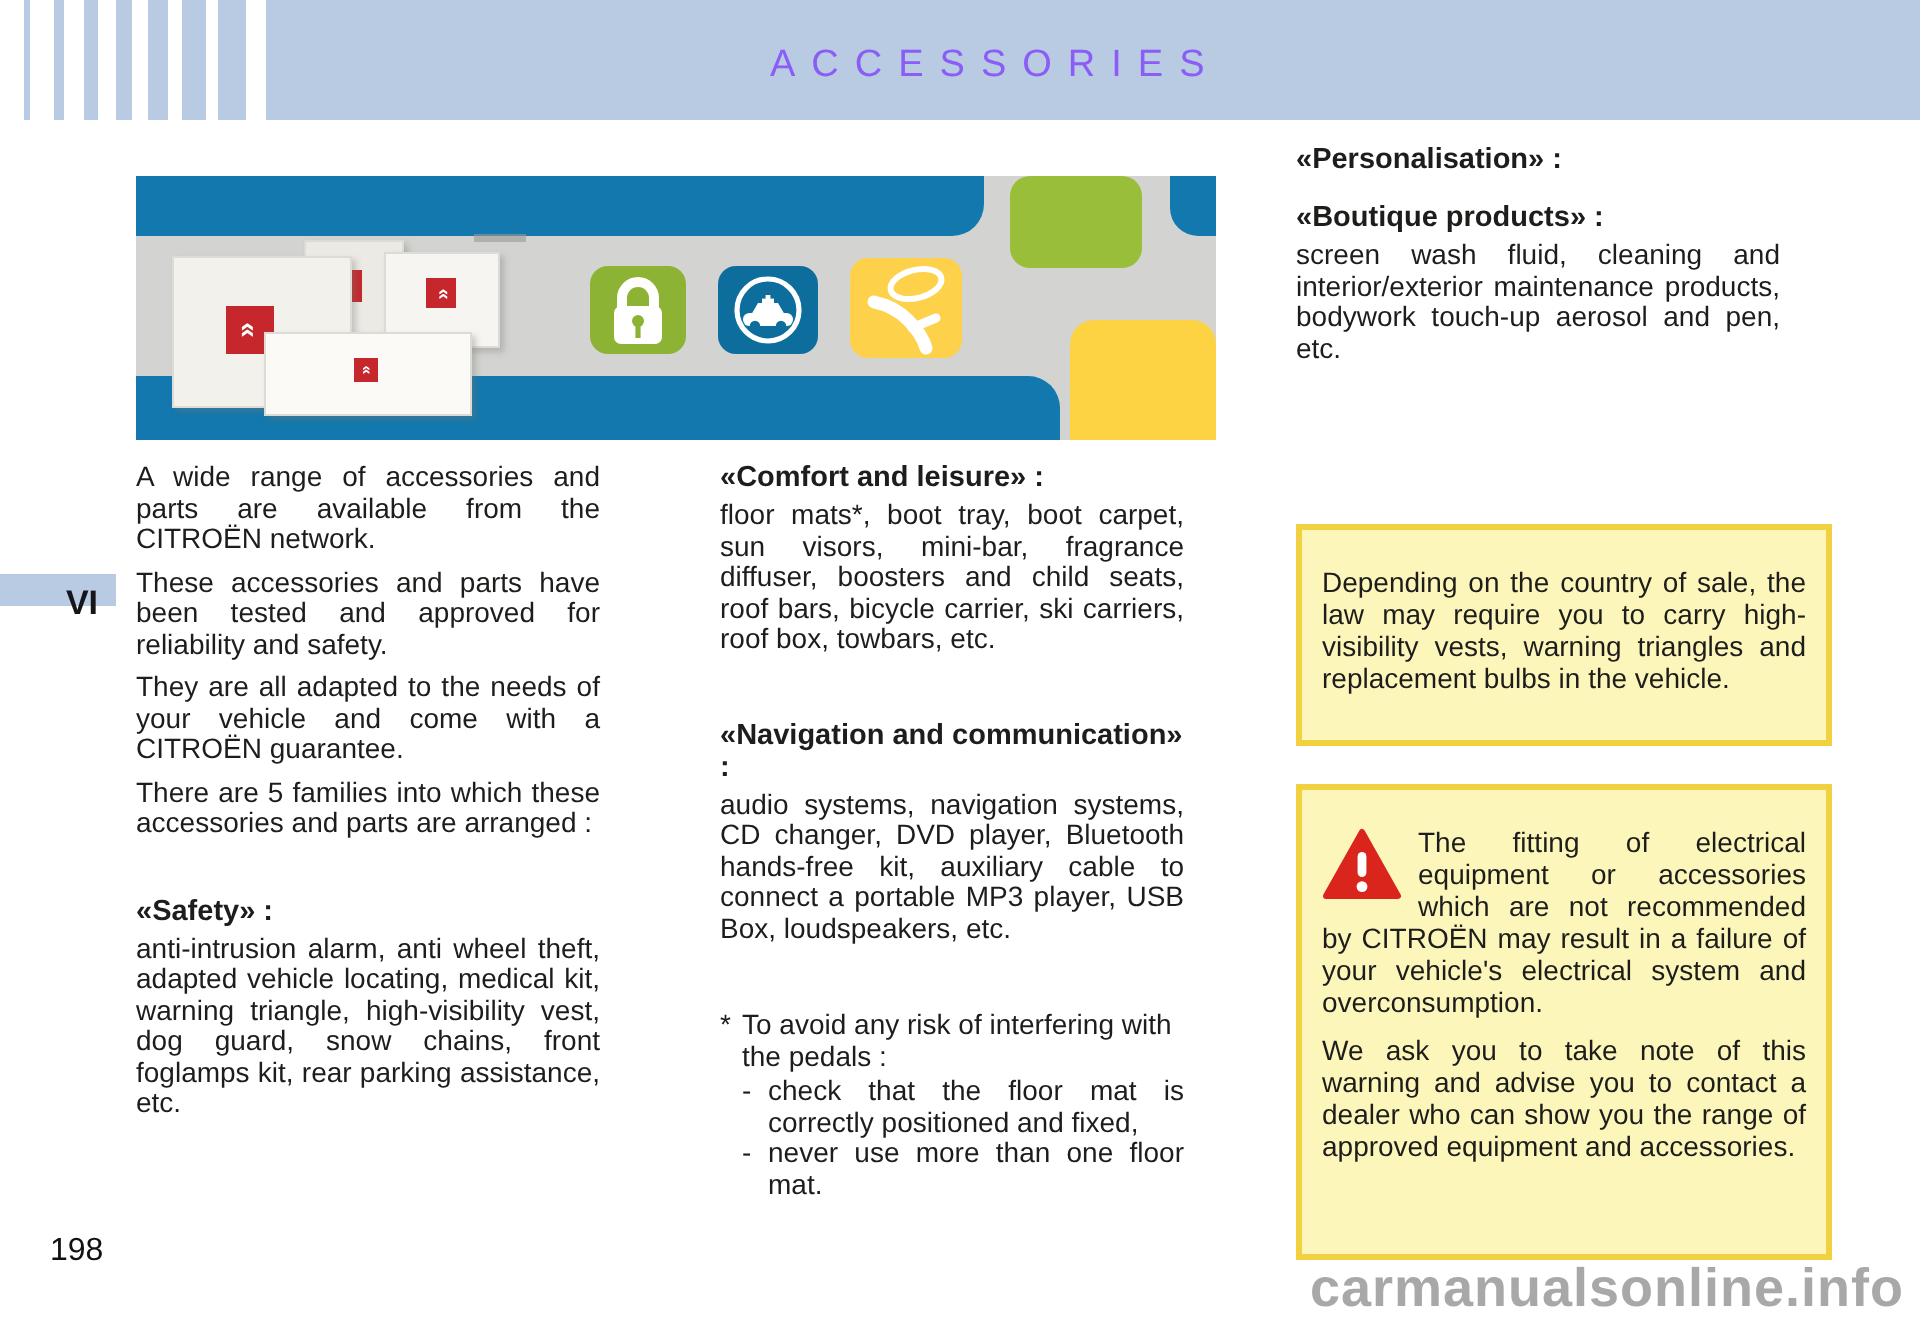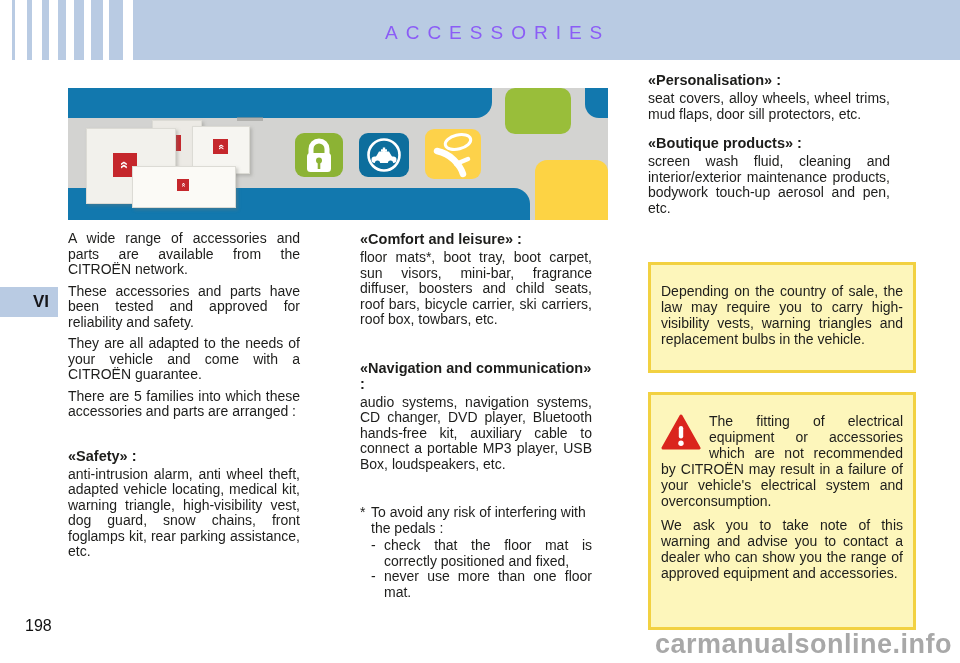"seat covers, alloy wheels, wheel" p { html: <p>seat covers, alloy wheels, wheel trims, mud flaps, door sill protectors, etc.</p> -> none }
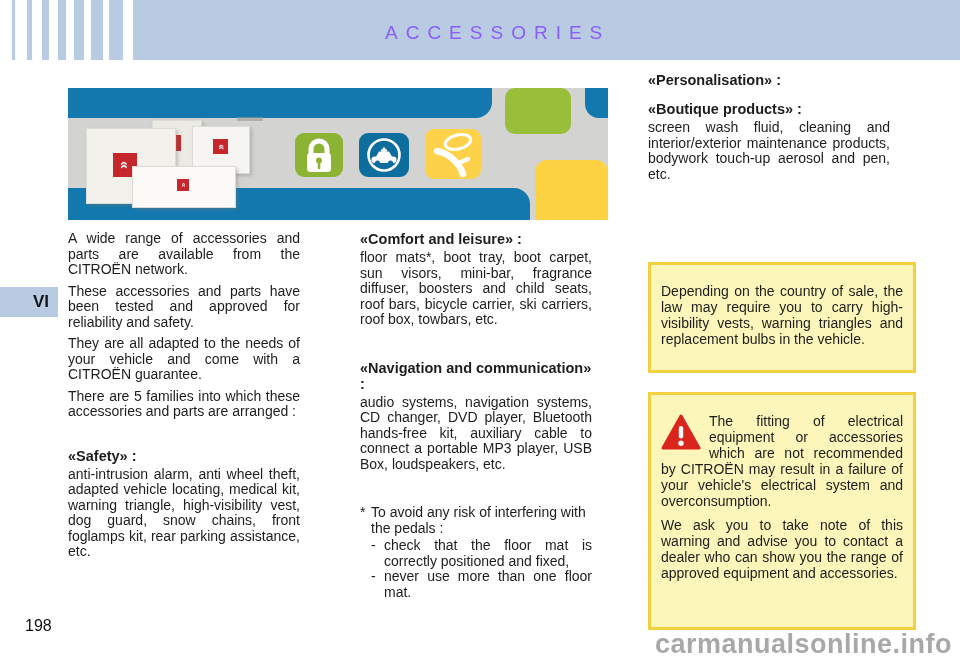"VI" .vi-tab { height: 30px -> 16px }
